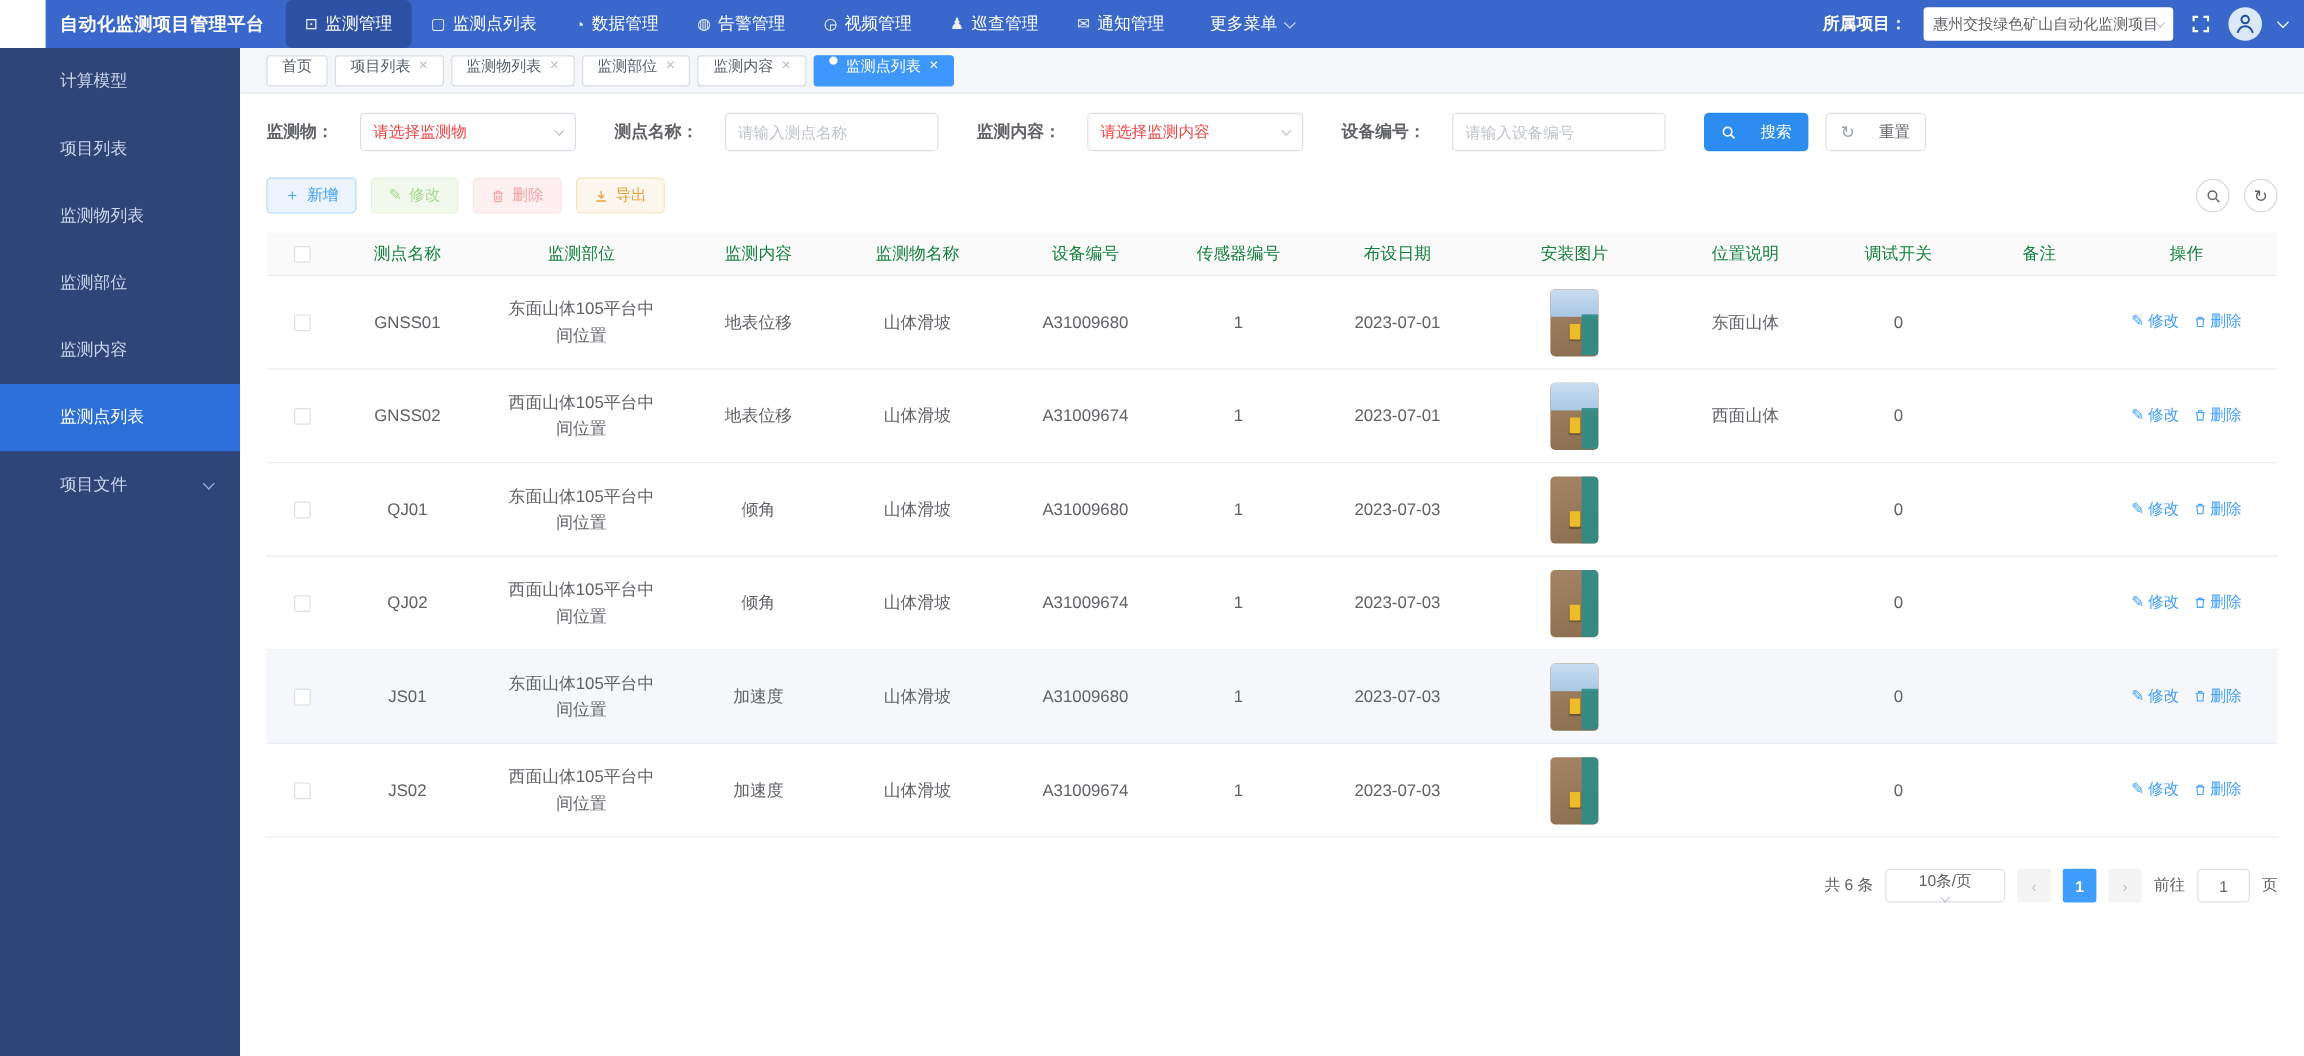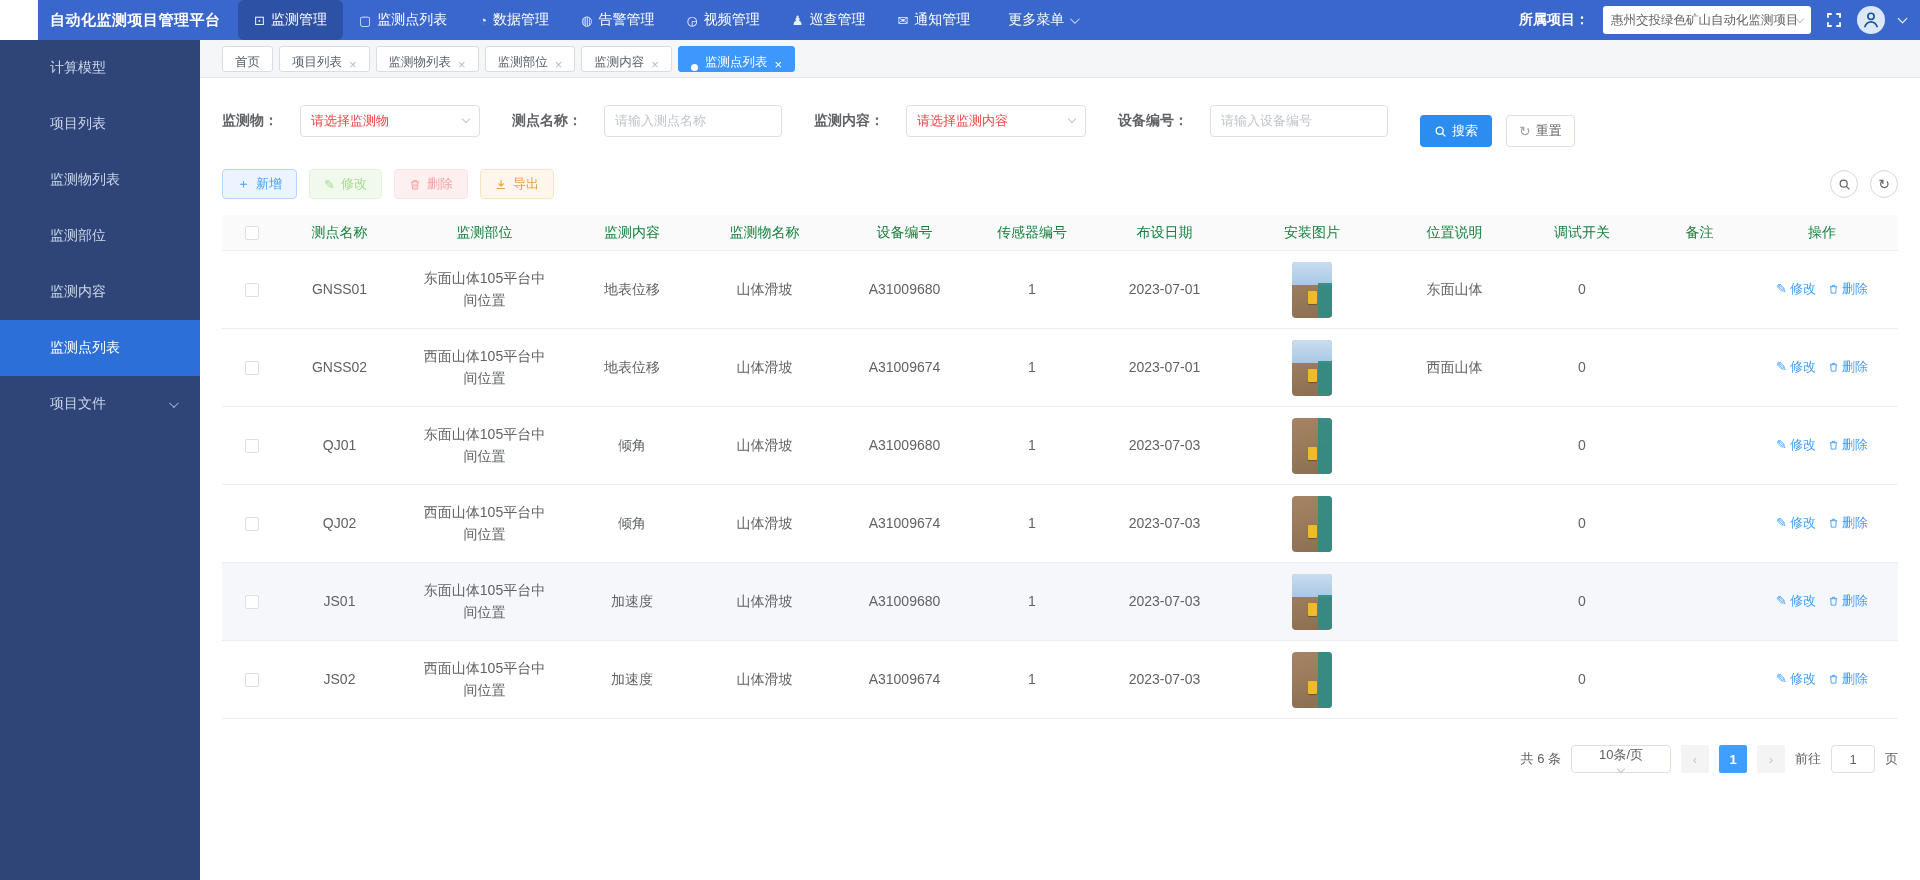"首页" .tab { align-items: flex-end -> flex-start }
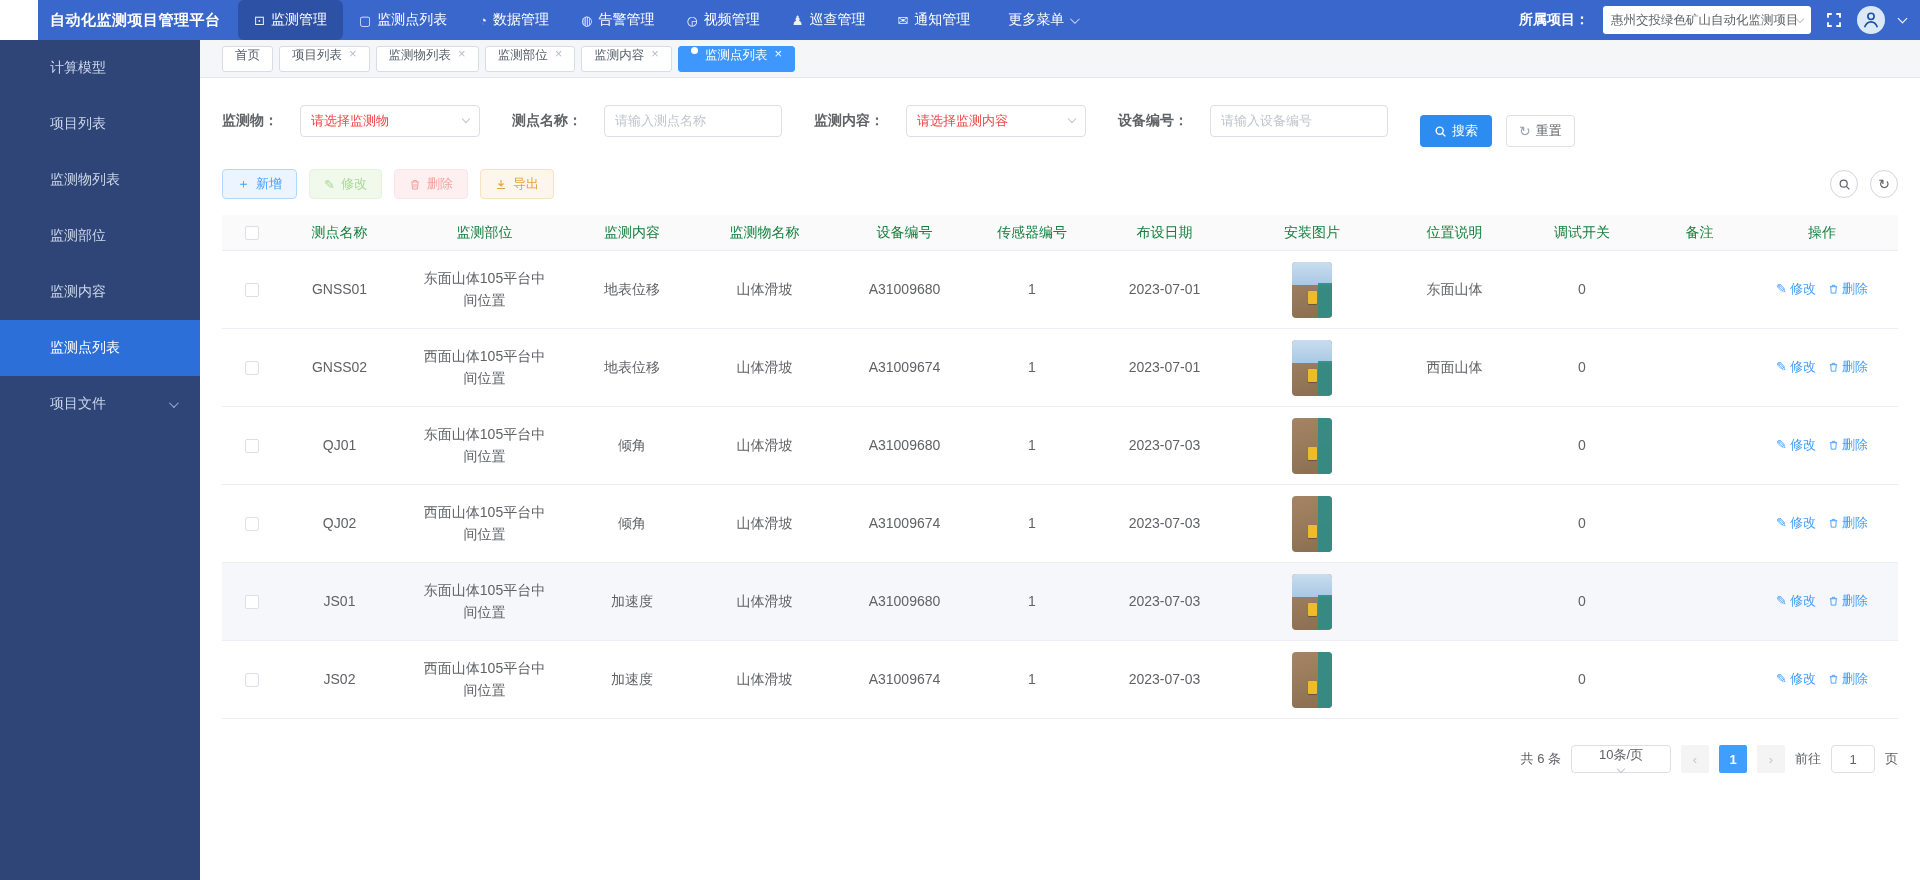"搜索" .btn { gap: 5px -> 20px; margin-top: 21px -> none }
